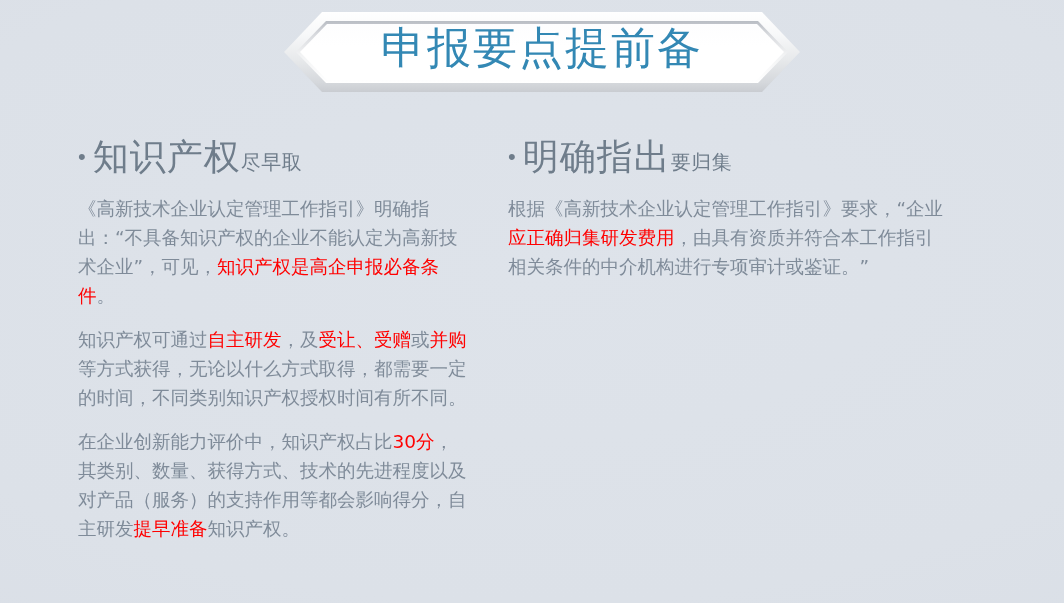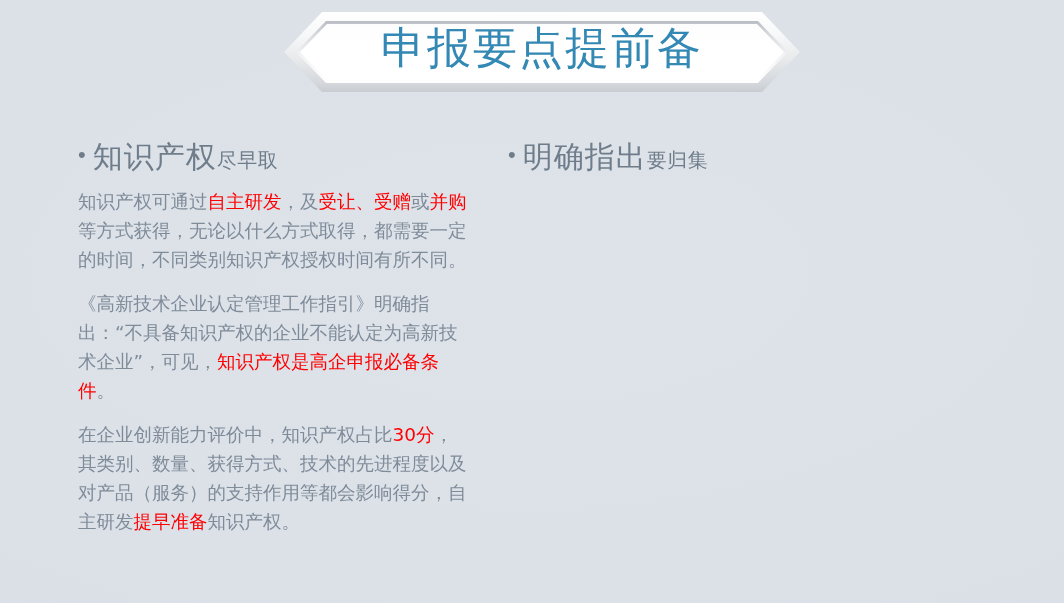"知识产权" .col-heading .big { font-family: Liberation Sans, sans-serif -> Liberation Mono, monospace; font-size: 30px -> 36px }
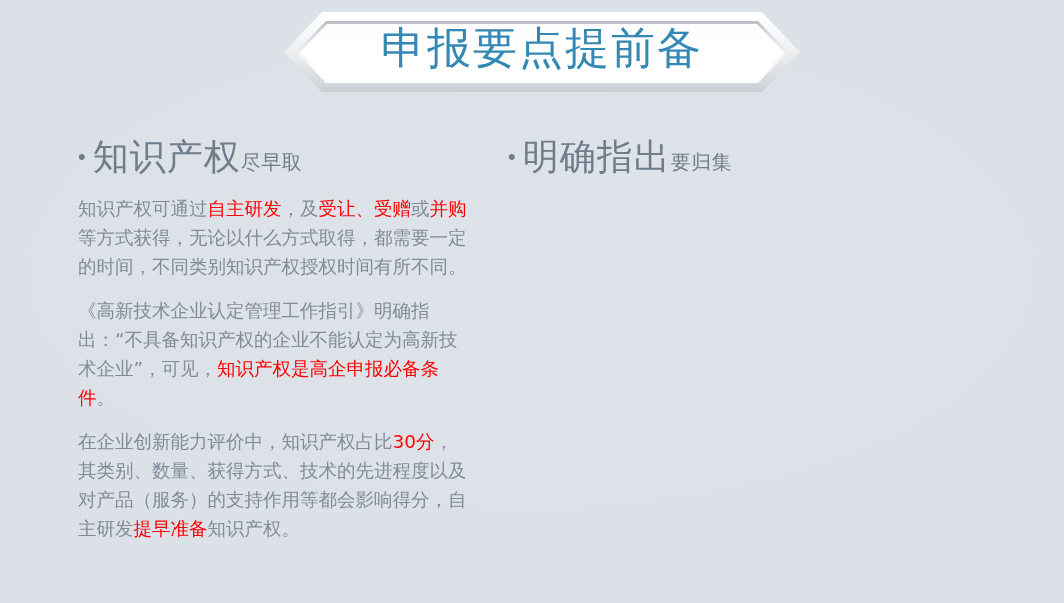"根据《高新技术企业认定管理工作指引》要求，“企业应正确归集研发费用，由具有资质并" p.para { html: none -> <p><span>根据《高新技术企业认定管理工作指引》要求，“企业</span><span>应正确归集研发费用</span><span>，由具有资质并符合本工作指引相关条件的中介机构进行专项审计或鉴证。”</span></p> }
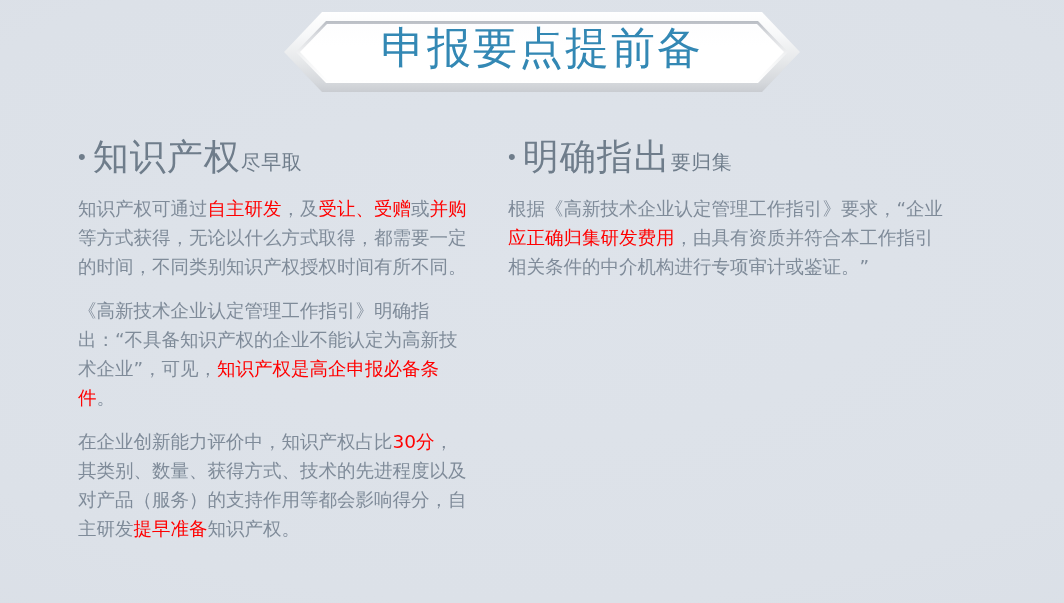"知识产权可通过自主研发，及受让、受赠或并购等方式获得，无论以什么方式取得，都需要" p.para { order: before "《高新技术企业认定管理工作指引》明确指出：“不具备知识产权的企业不能认定为高新技" -> after "《高新技术企业认定管理工作指引》明确指出：“不具备知识产权的企业不能认定为高新技" }
